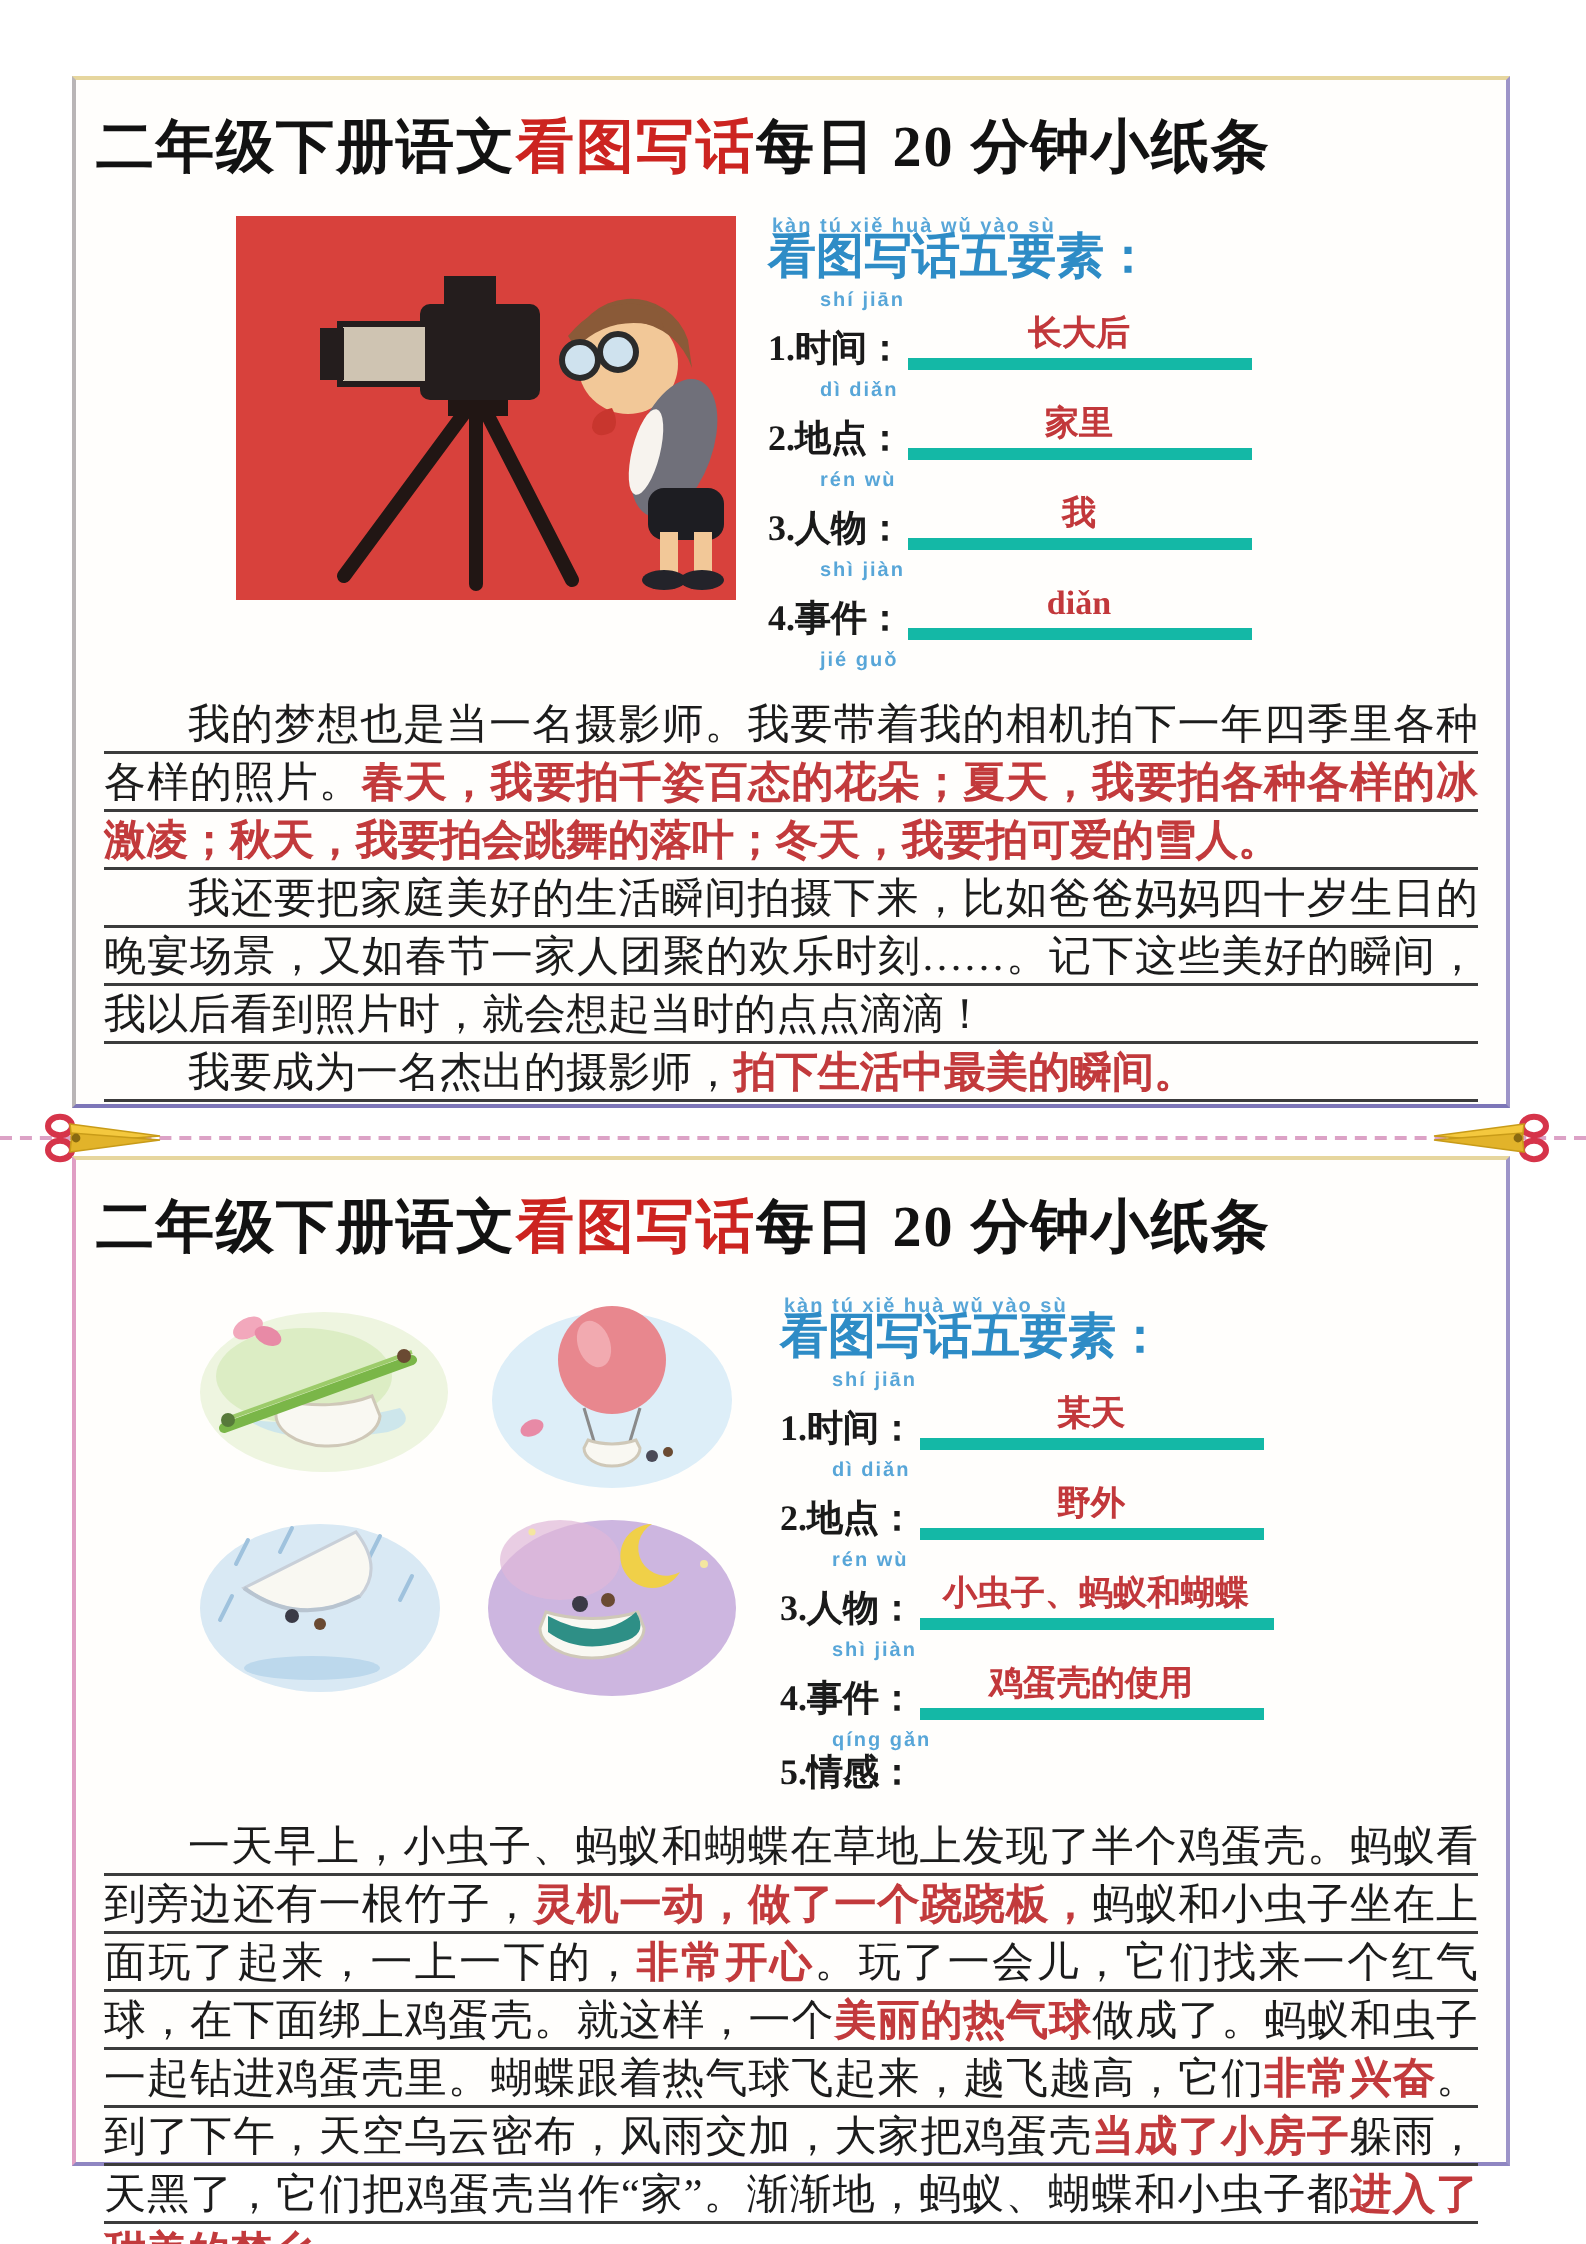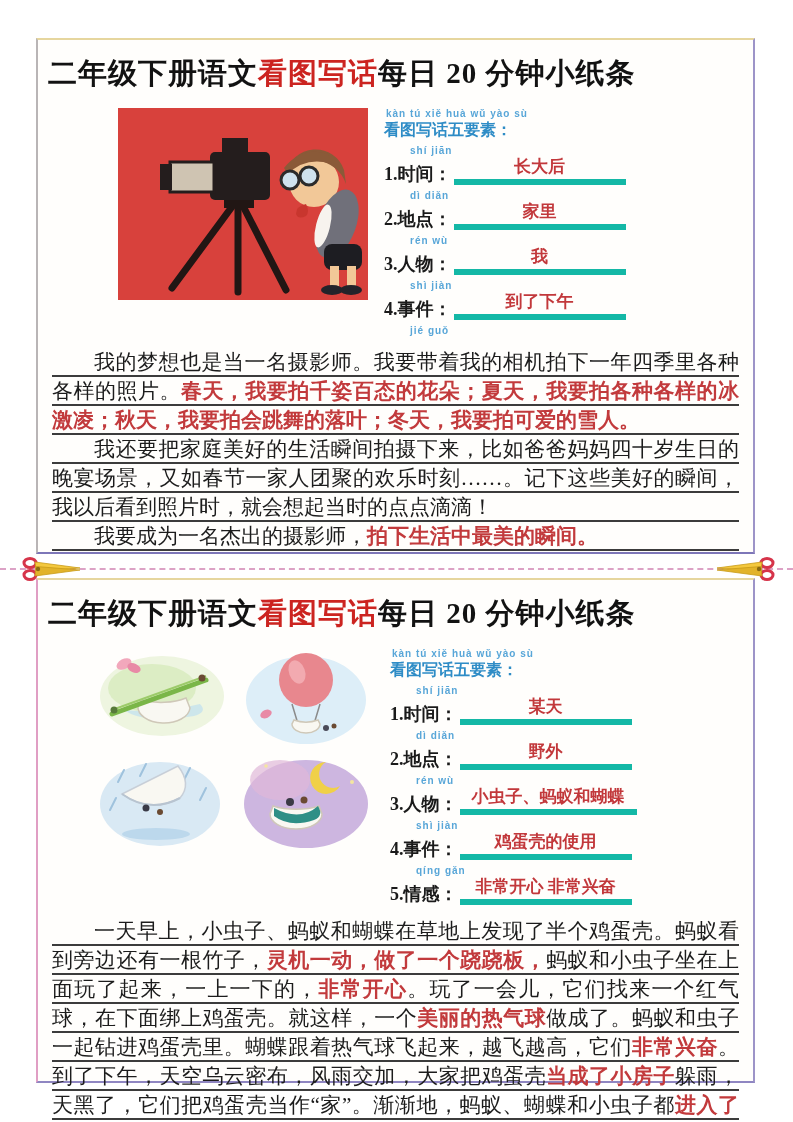"看图写话五要素：" .elem-header-cn { font-size: 16px -> 24px }
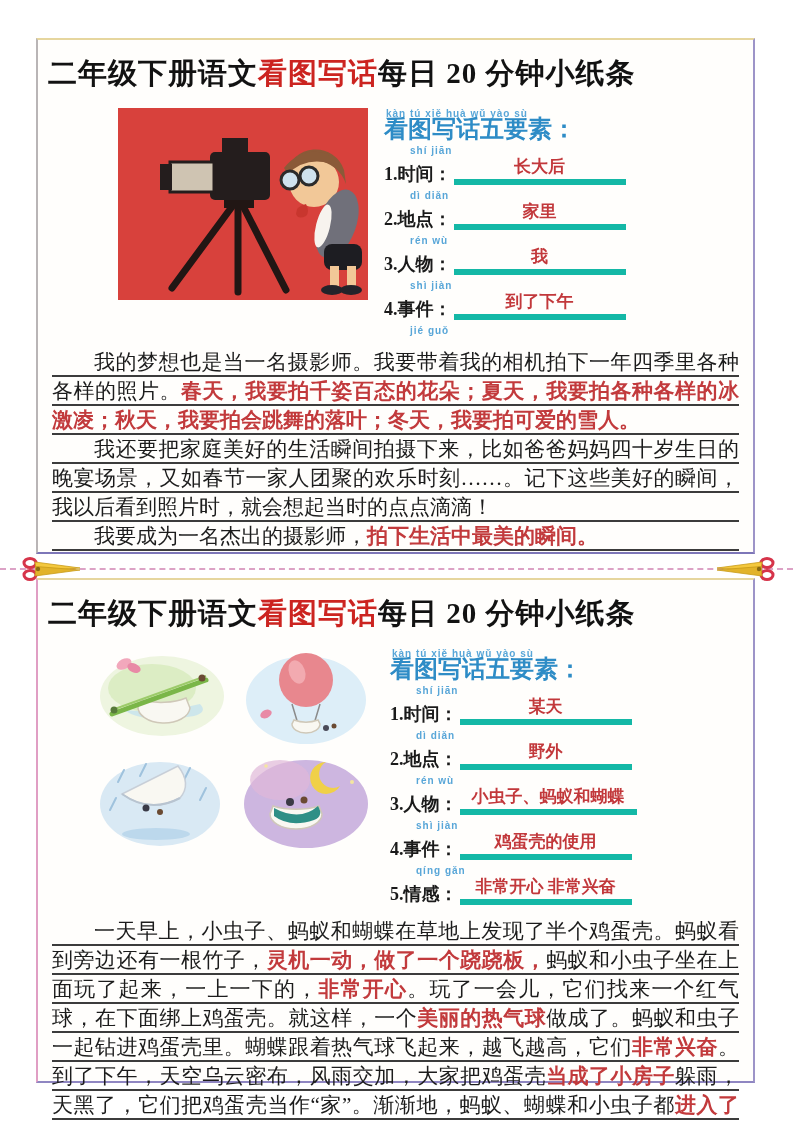"到了下午" span.item-value { text: 到了下午 -> diǎn }
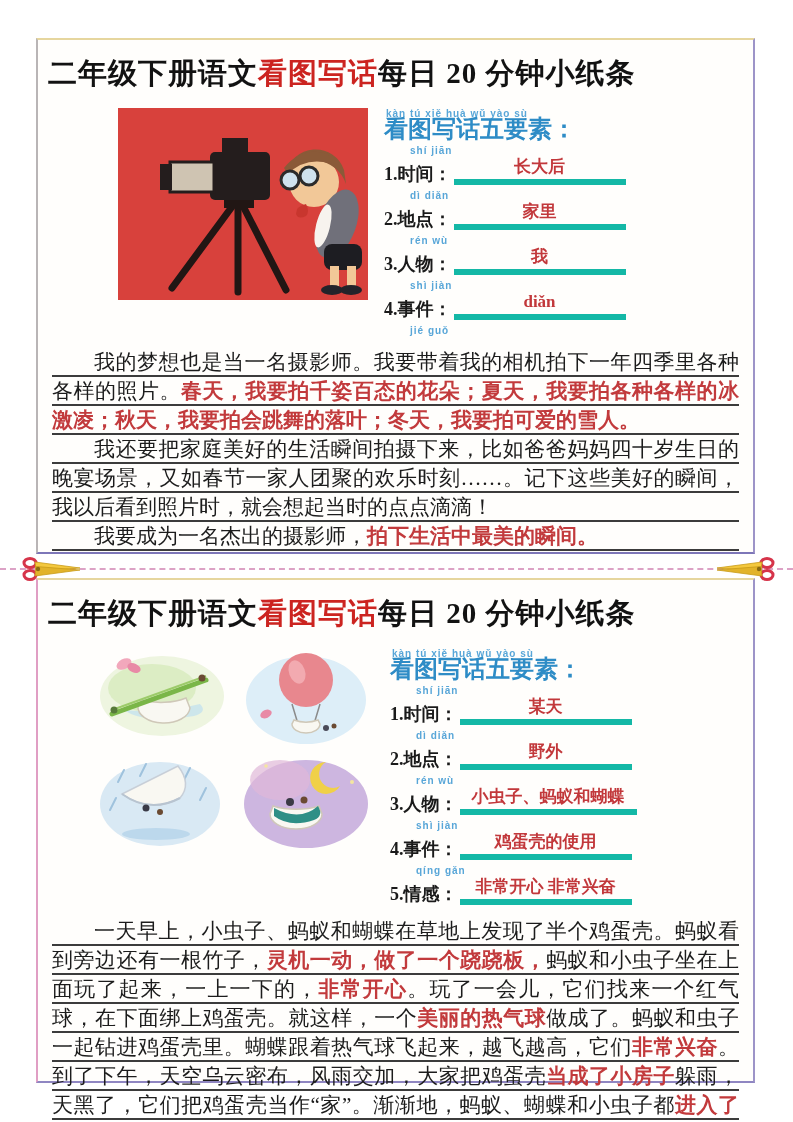"非常开心 非常兴奋" span.item-value-wrap { html: <span><span>非常开心 非常兴奋</span></span> -> none }
